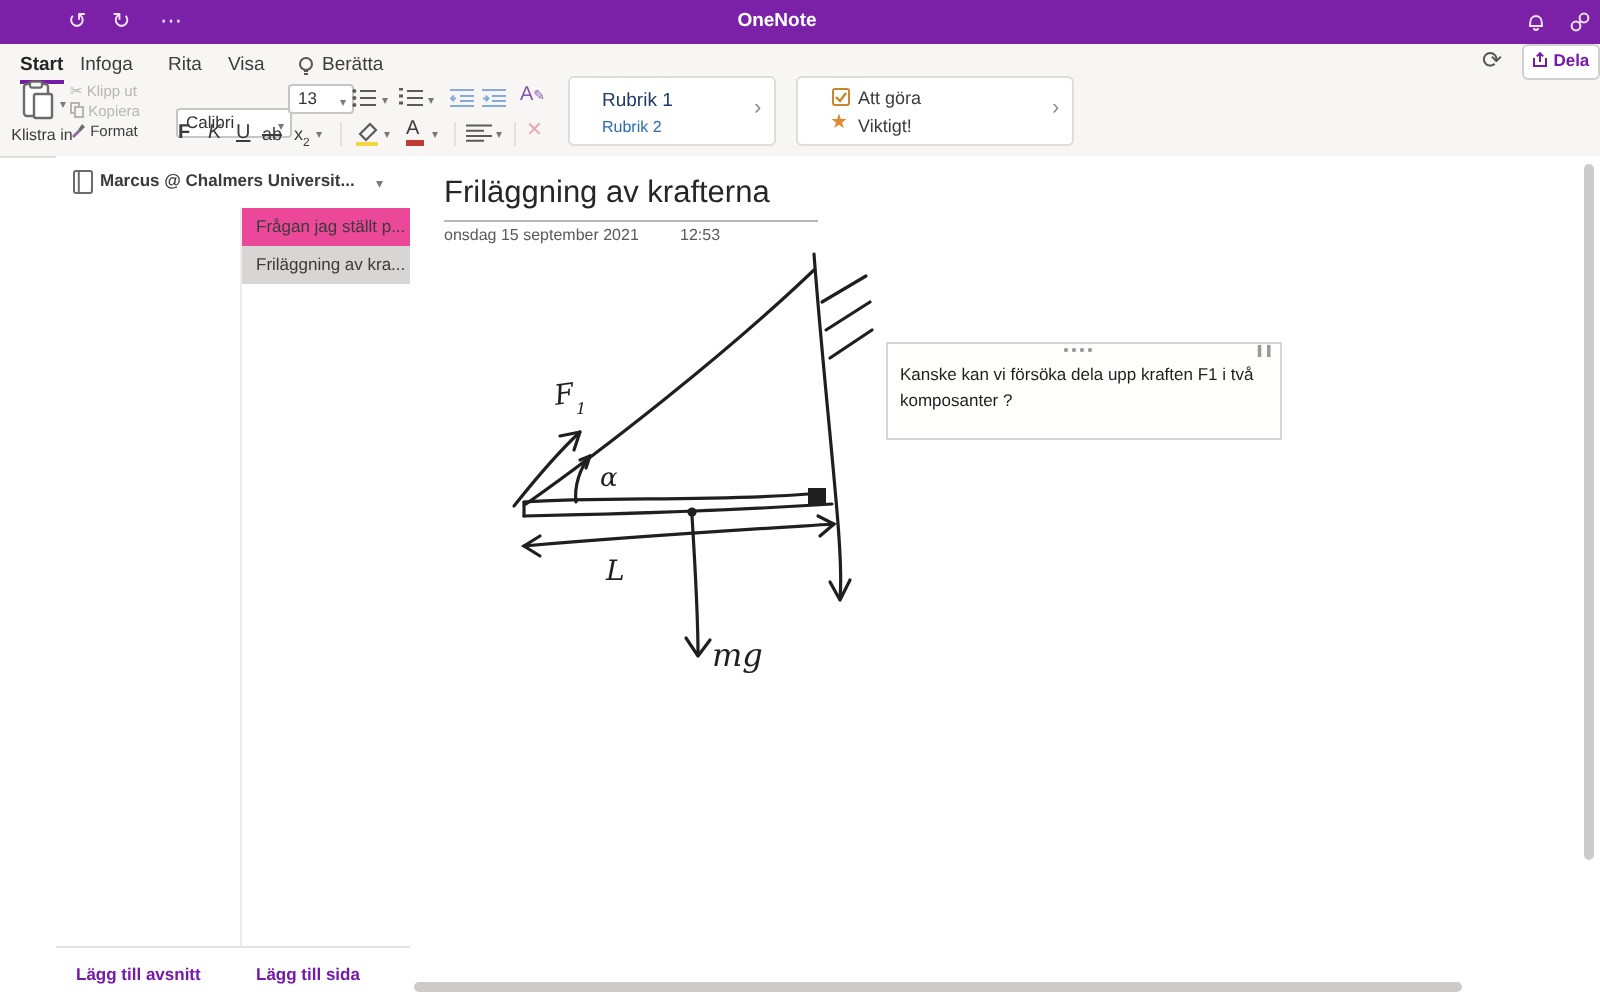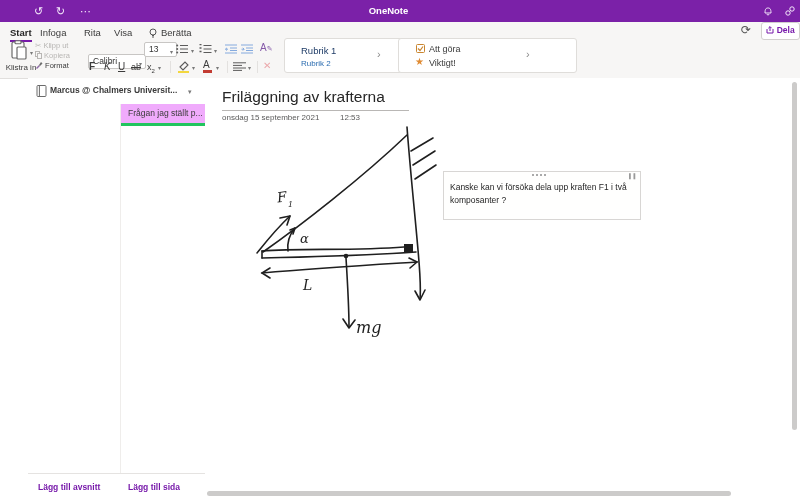"Rubrik 1" .gallery { padding-left: 40px -> none }
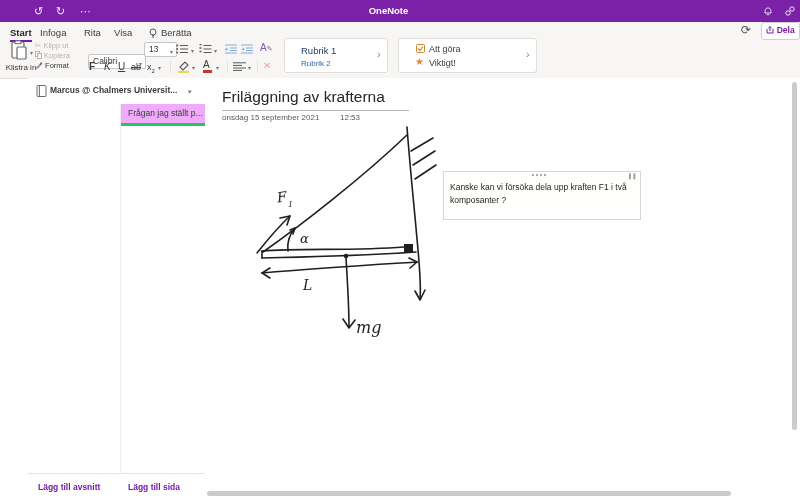"Frågan jag ställt p..." div.abs { background: #f0abfc -> #ec4899; border-bottom: 3px solid #22c55e -> 7px solid #22c55e }
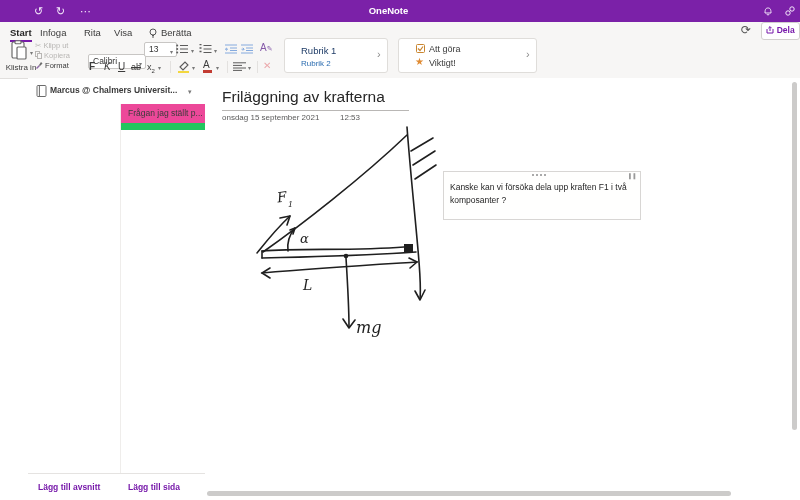"Friläggning av kra..." div.abs { html: none -> <div> <span>Friläggning av kra...</span> </div> }
